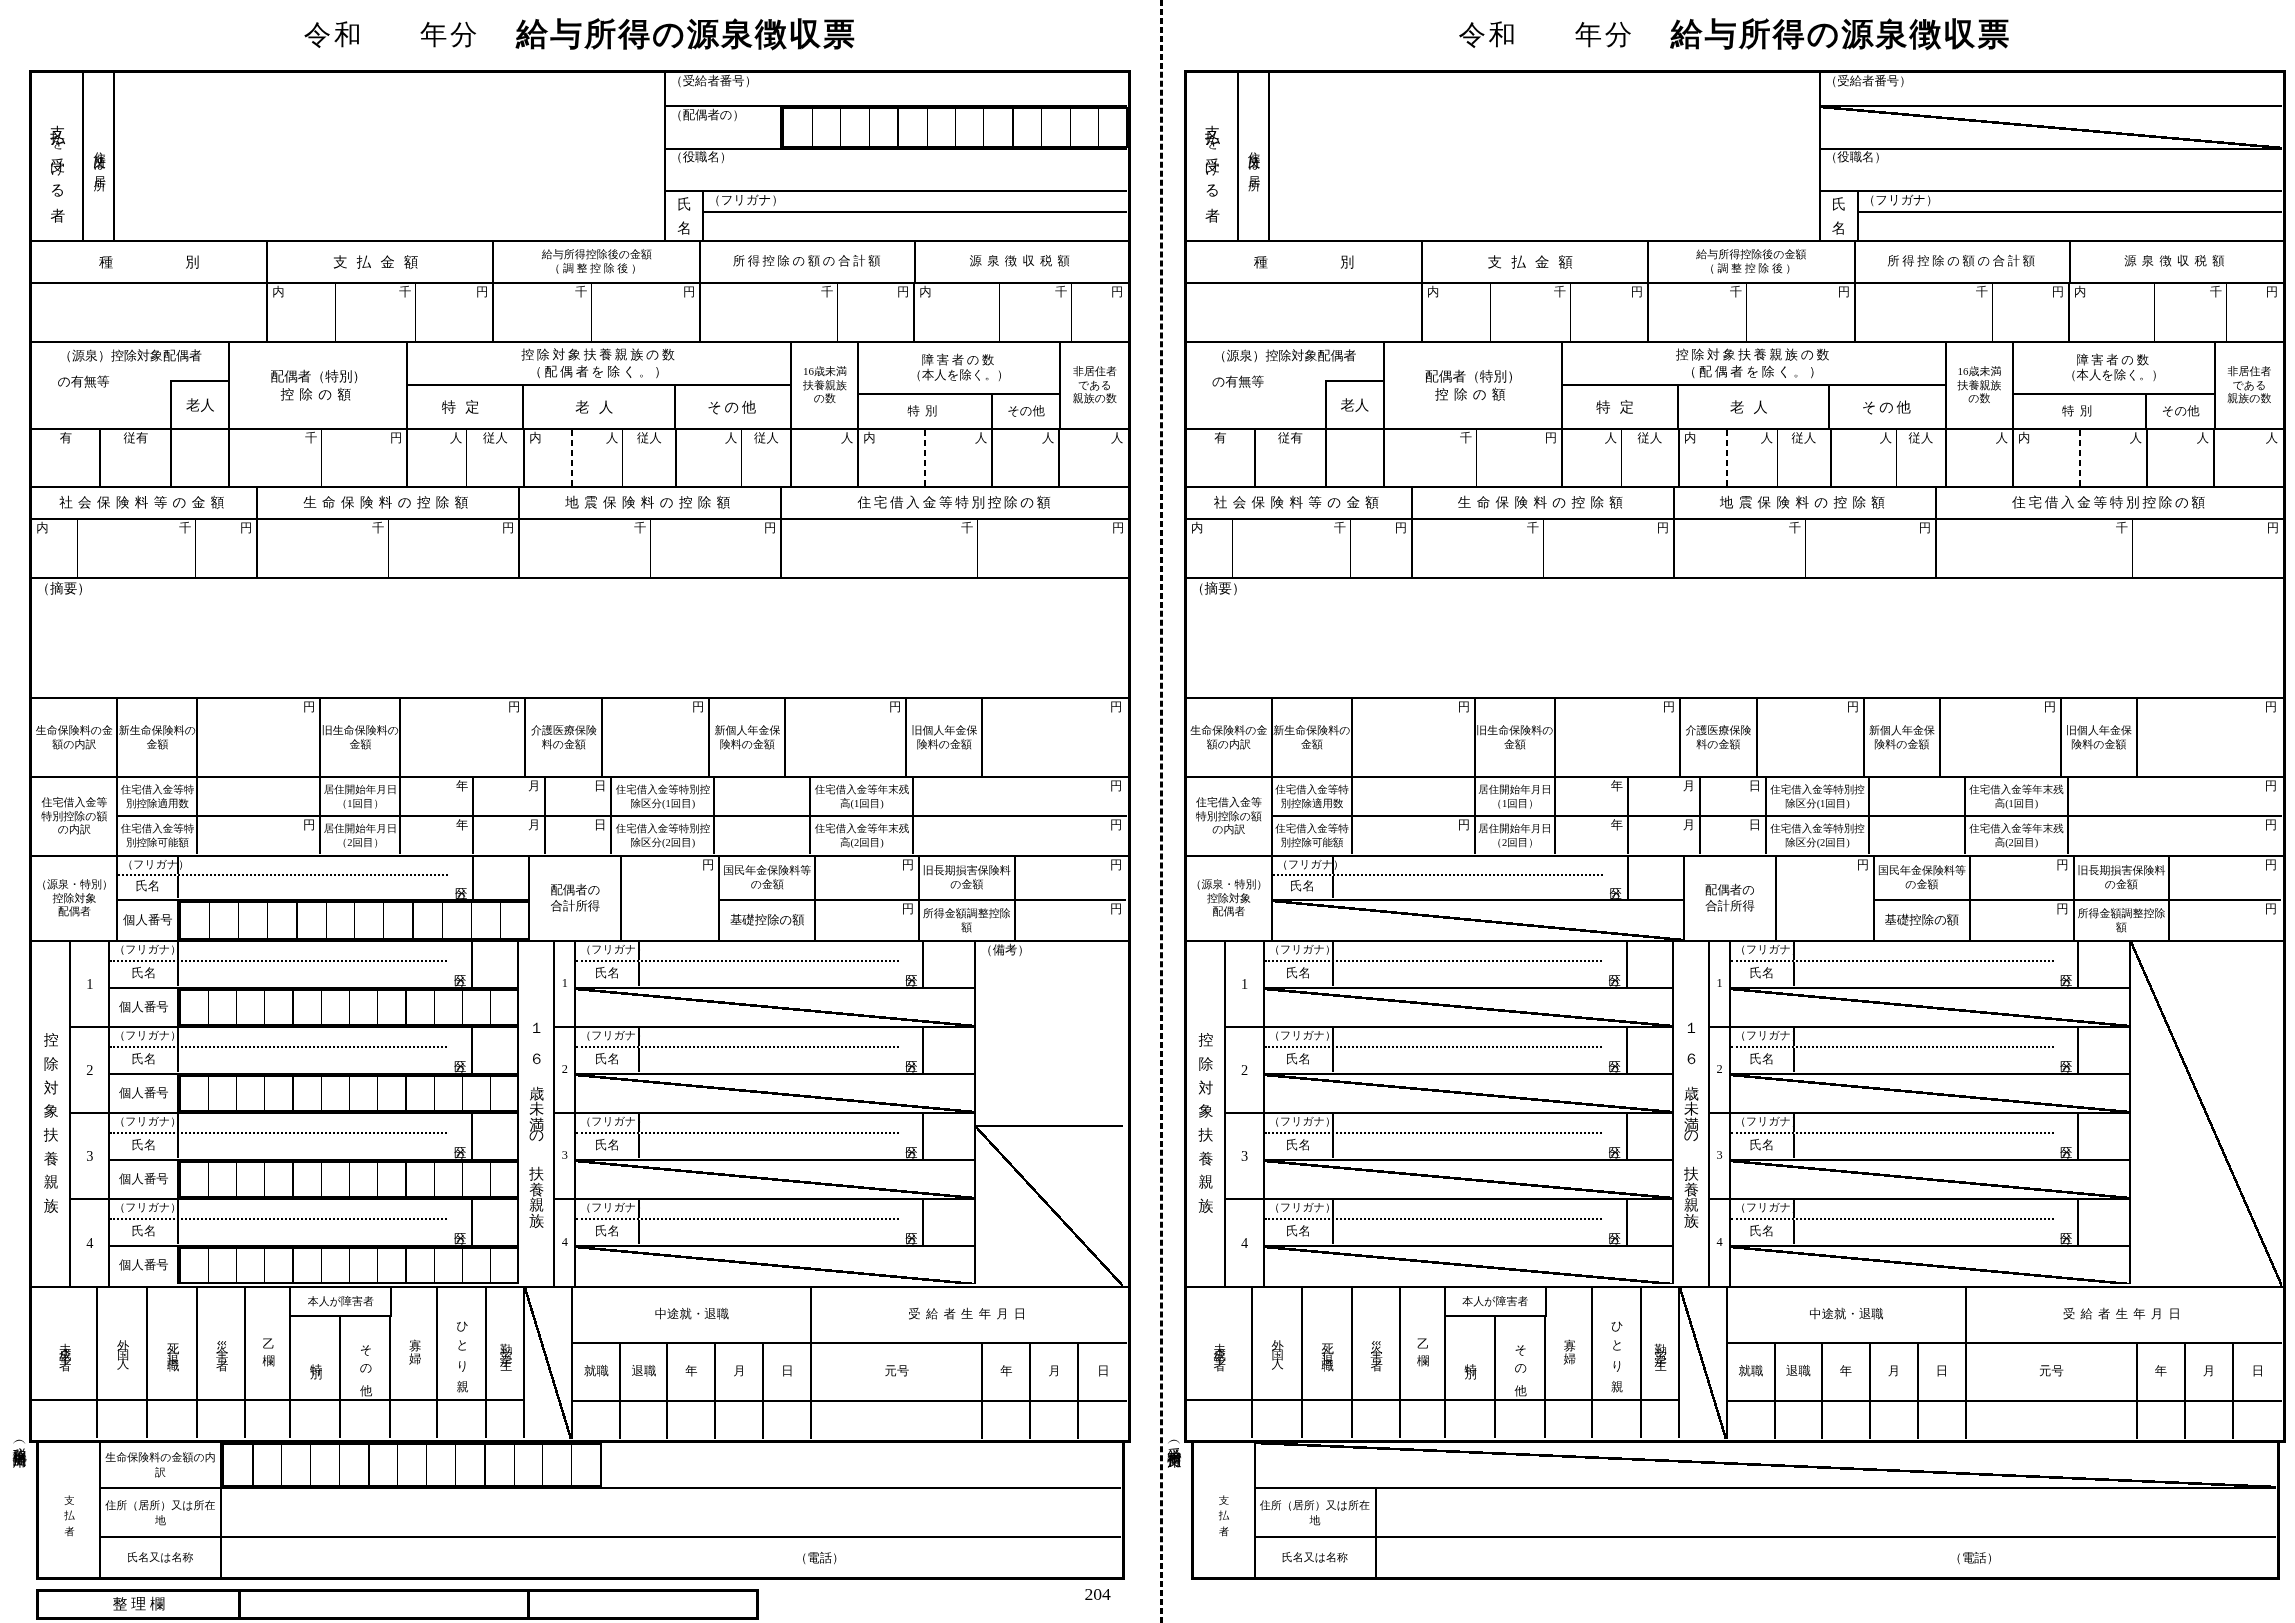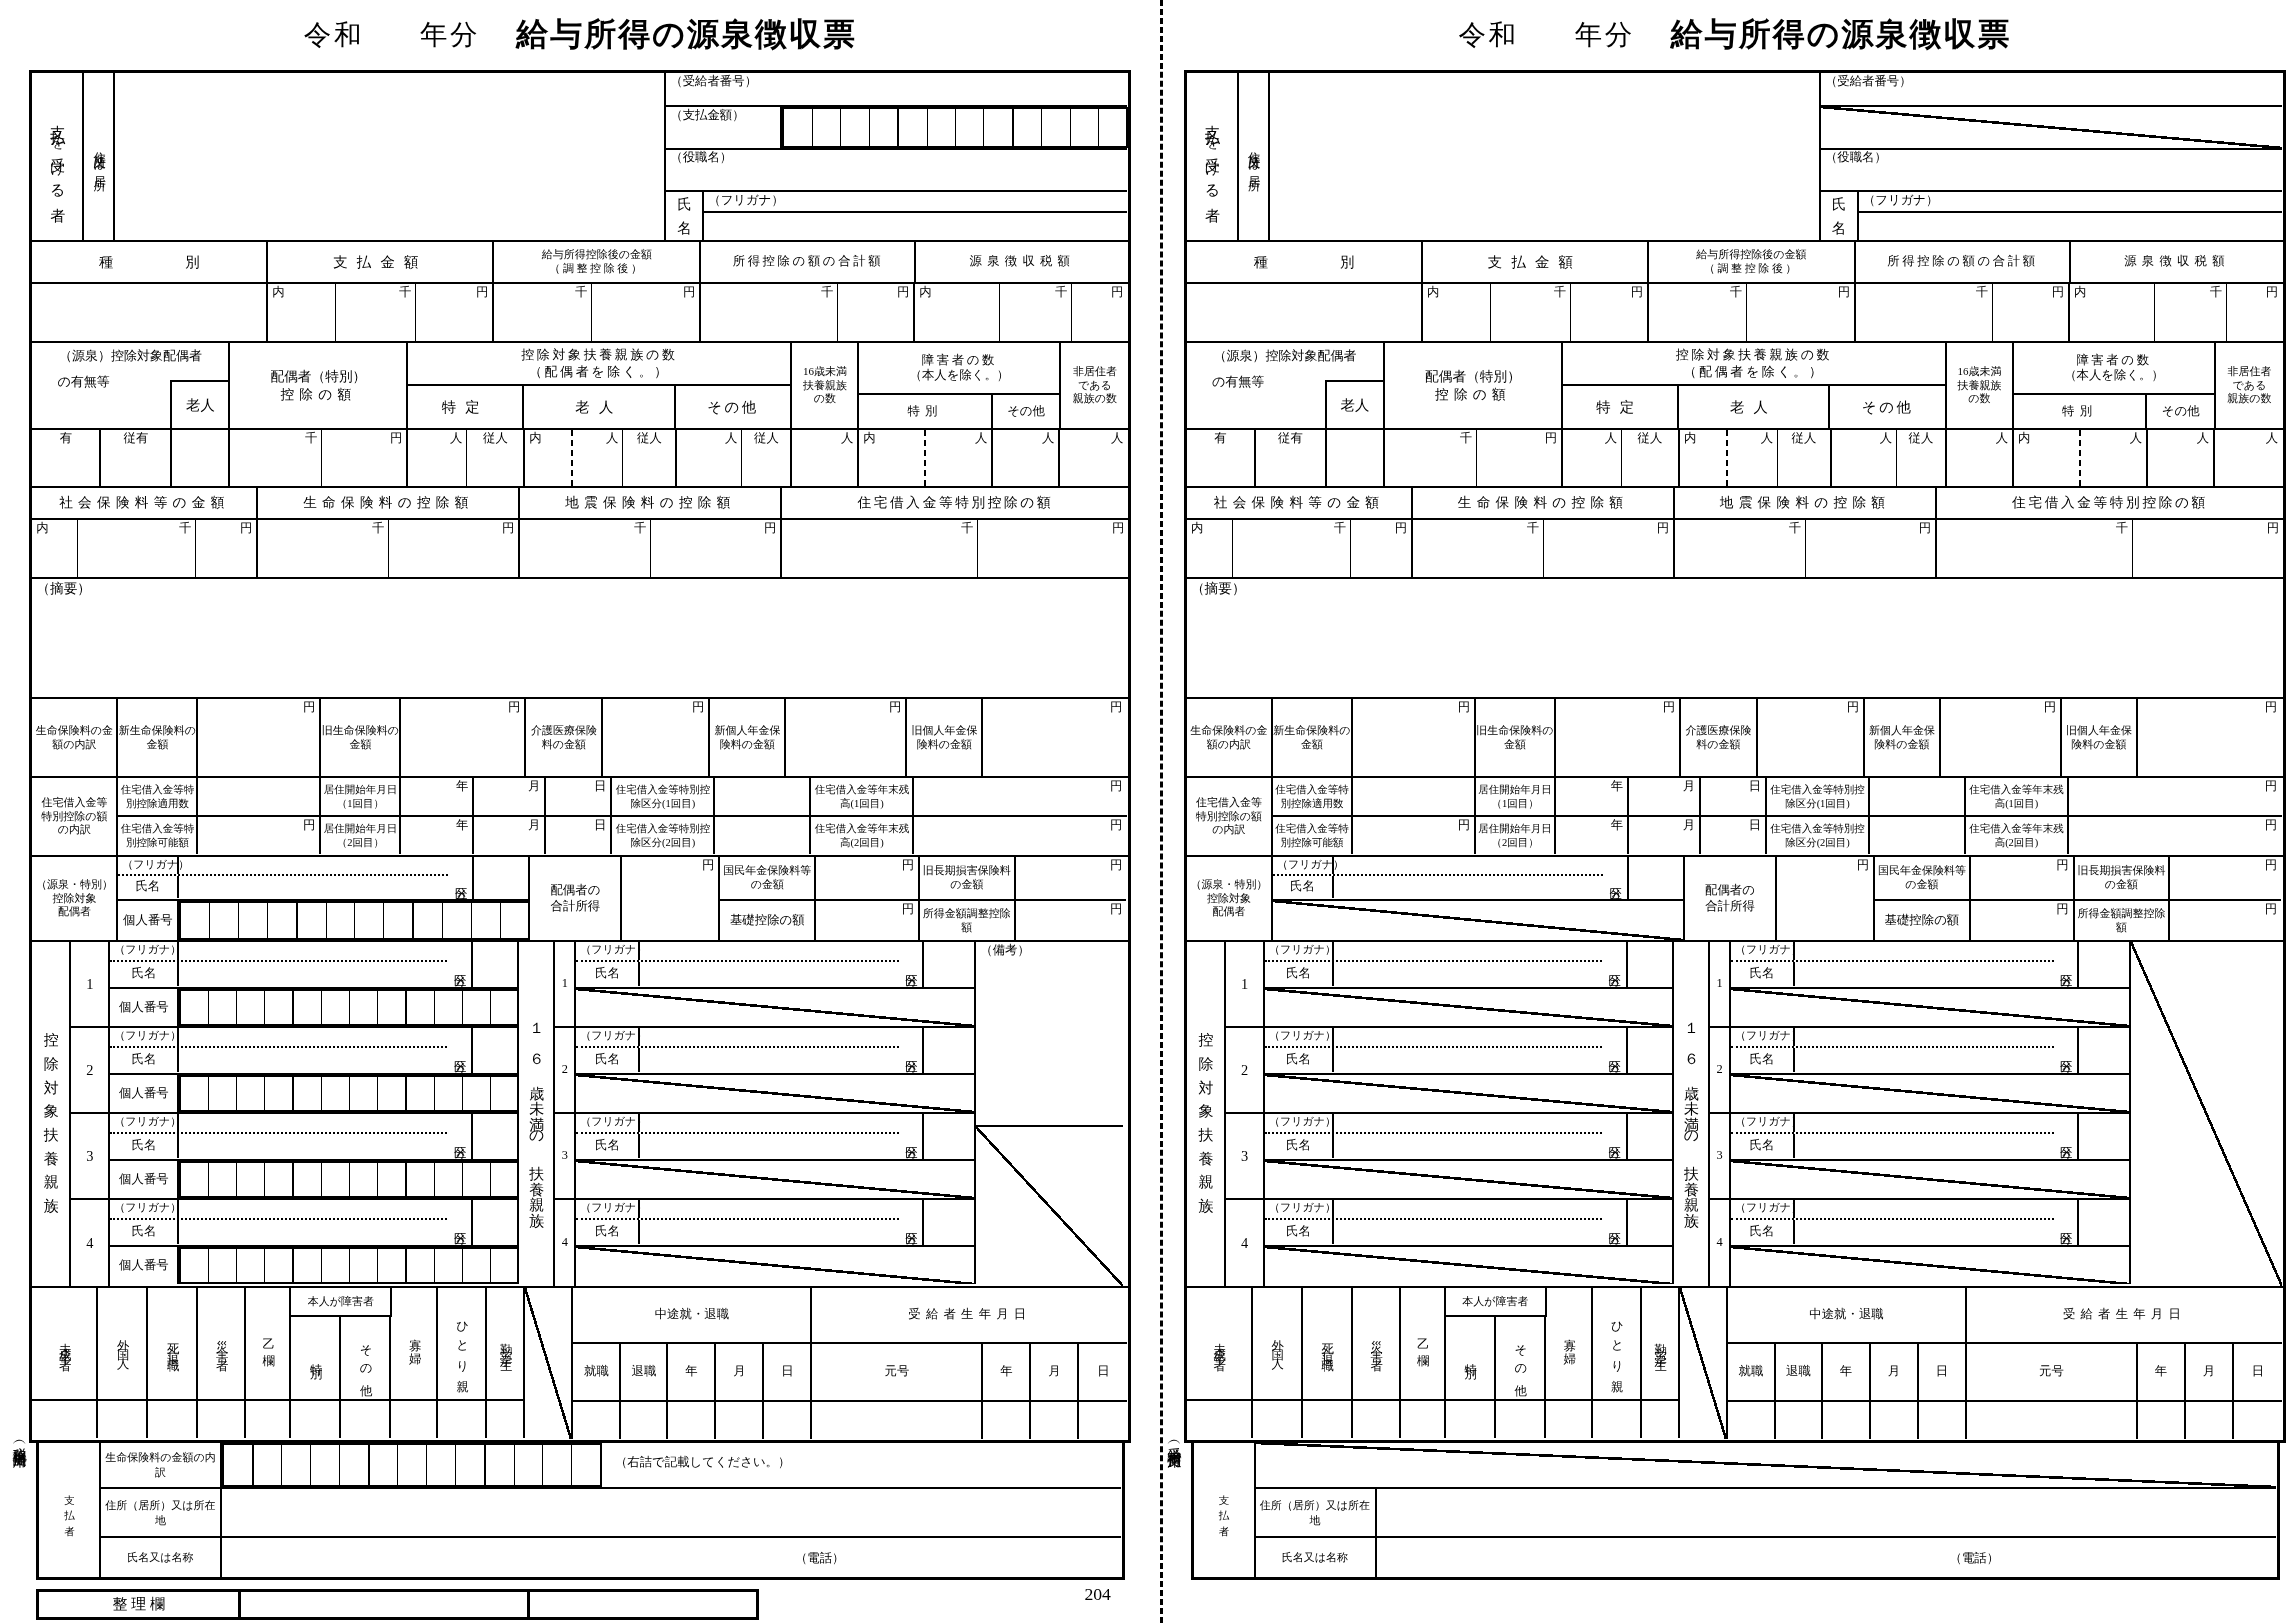"（支払金額）" span.tl { text: 支払金額 -> 配偶者の }
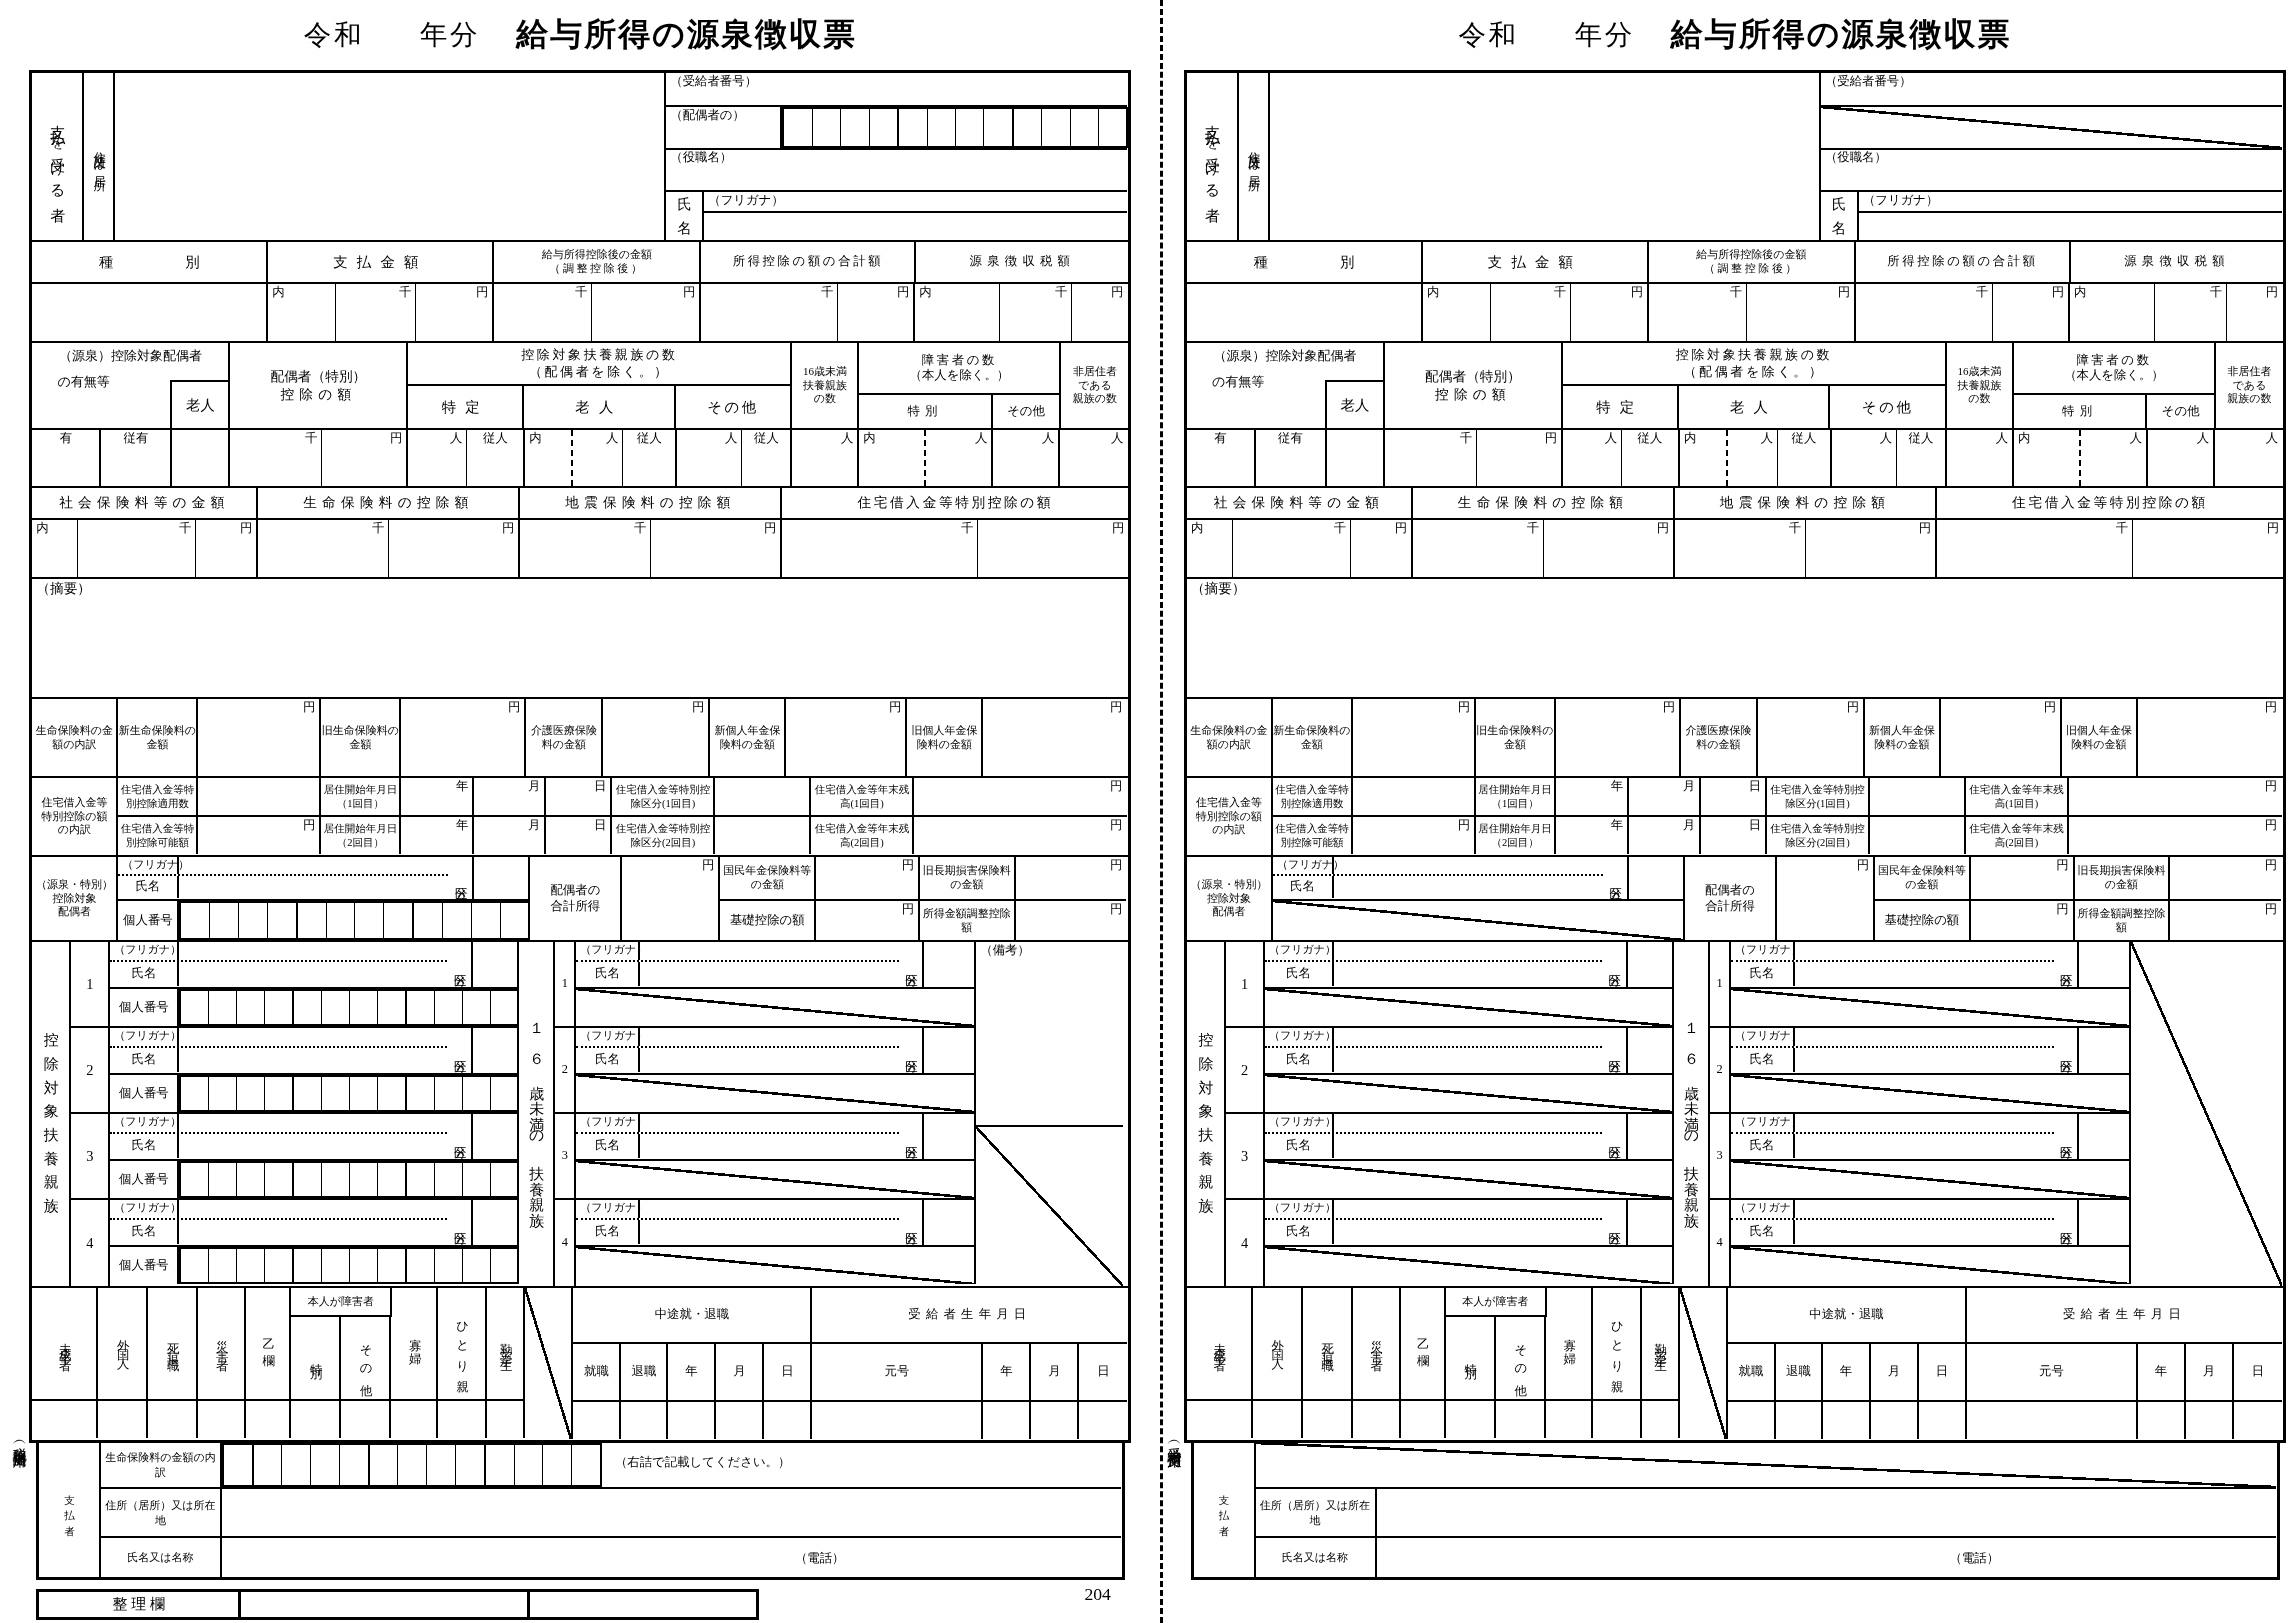"（右詰で記載してください。）" div.nr { html: <div> <span>（右詰で記載してください。）</span> </div> -> none }
